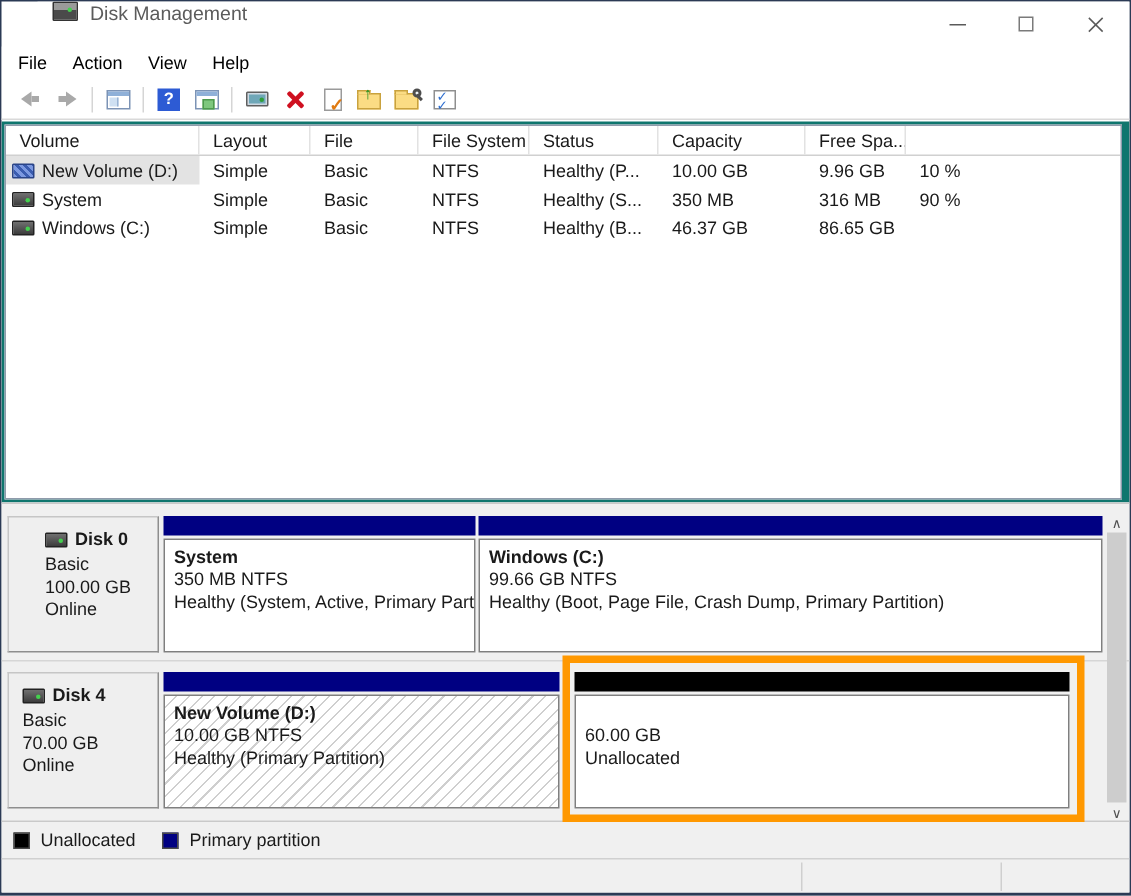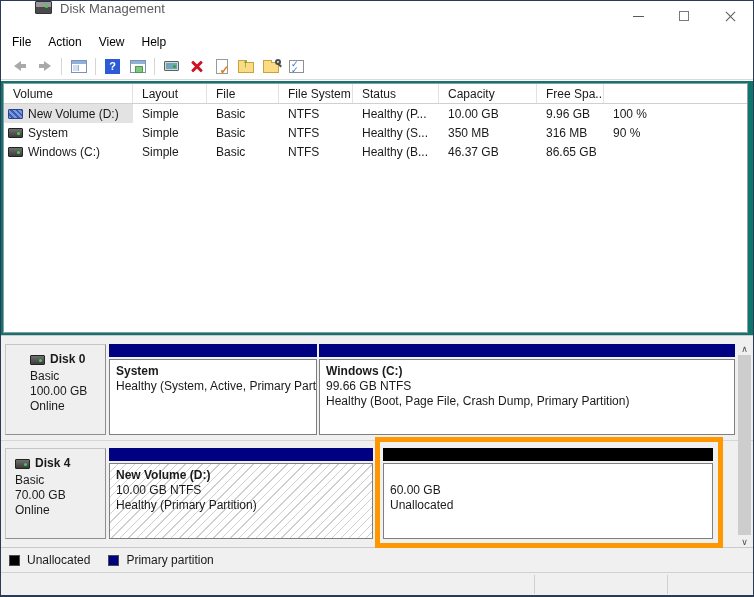"100 %" div.lv-cell { text: 100 -> 10 }
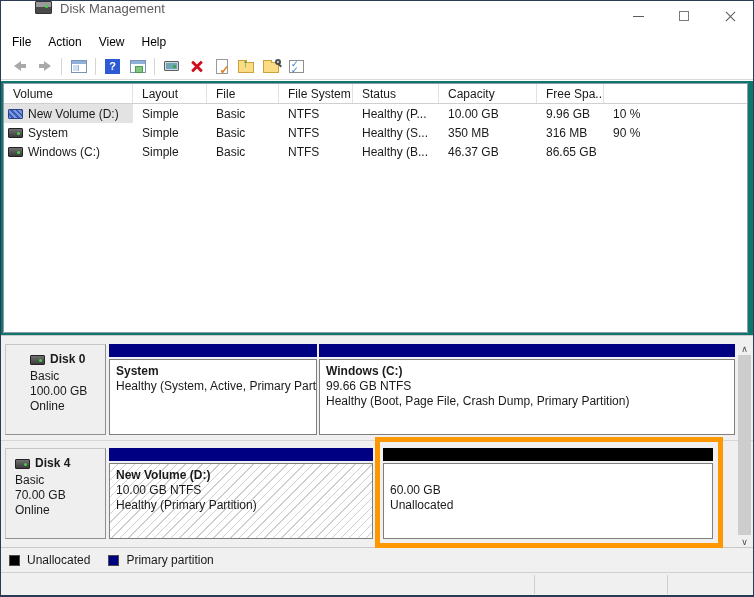"350 MB NTFS" div { html: none -> <div>350 MB NTFS</div> }
